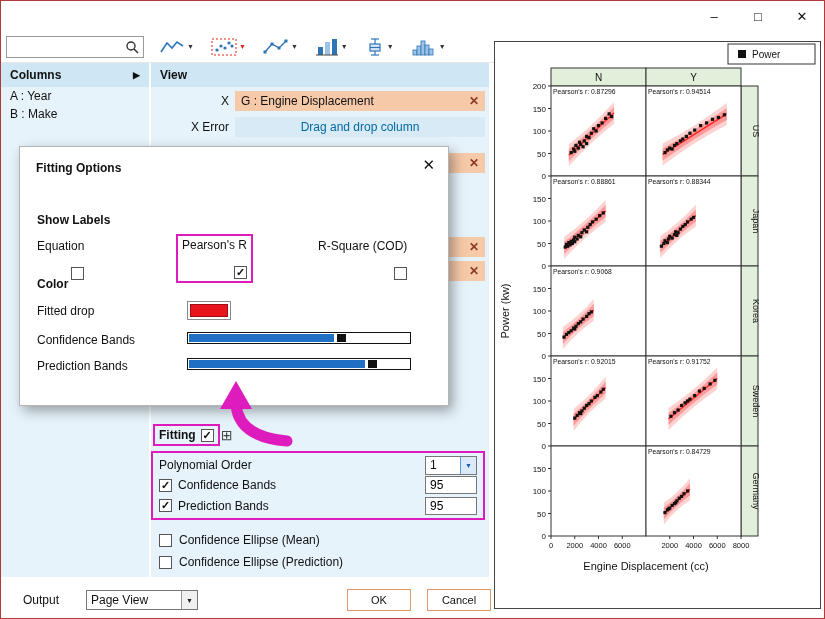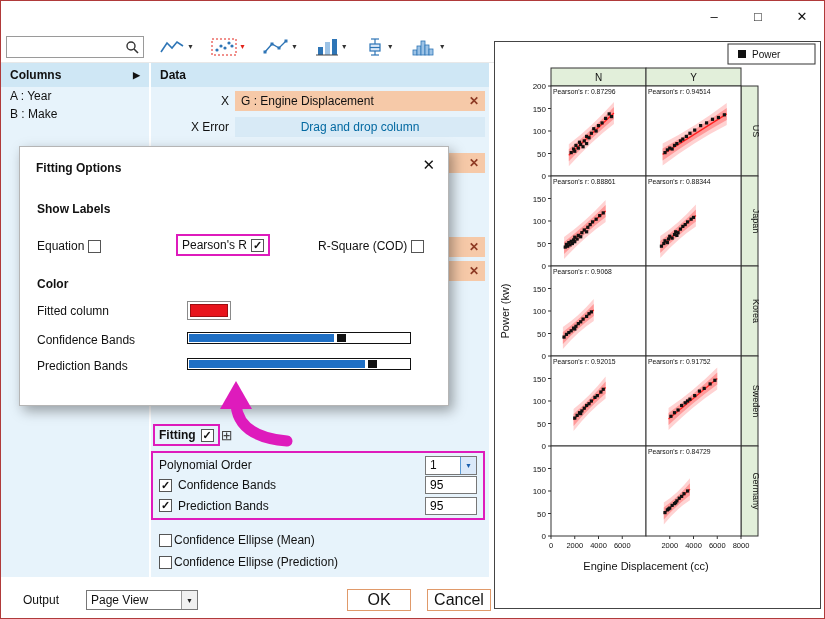"Data" span { text: Data -> View }
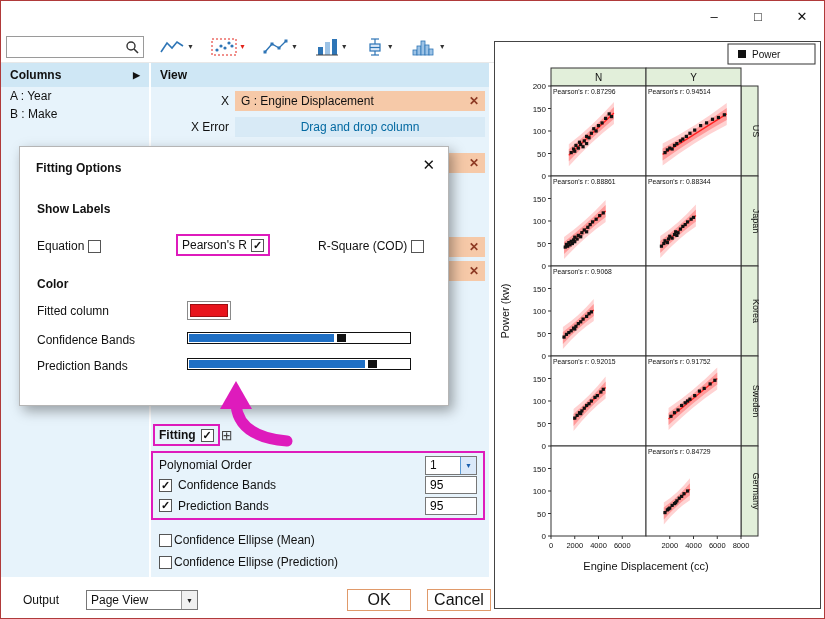"Show Labels" span.dlg-sec { top: 55px -> 66px }
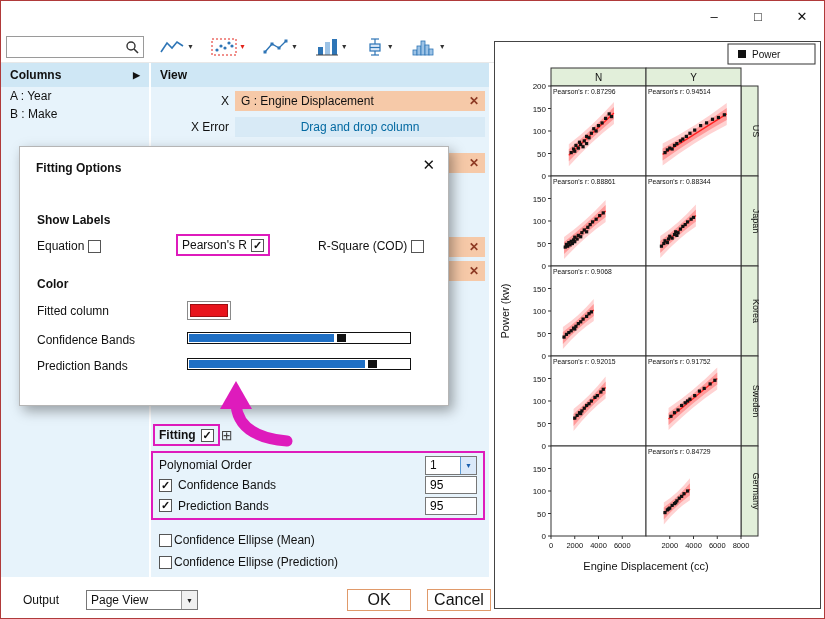"Equation" .dlg-item { flex-direction: none -> column; gap: 4px -> 14px }
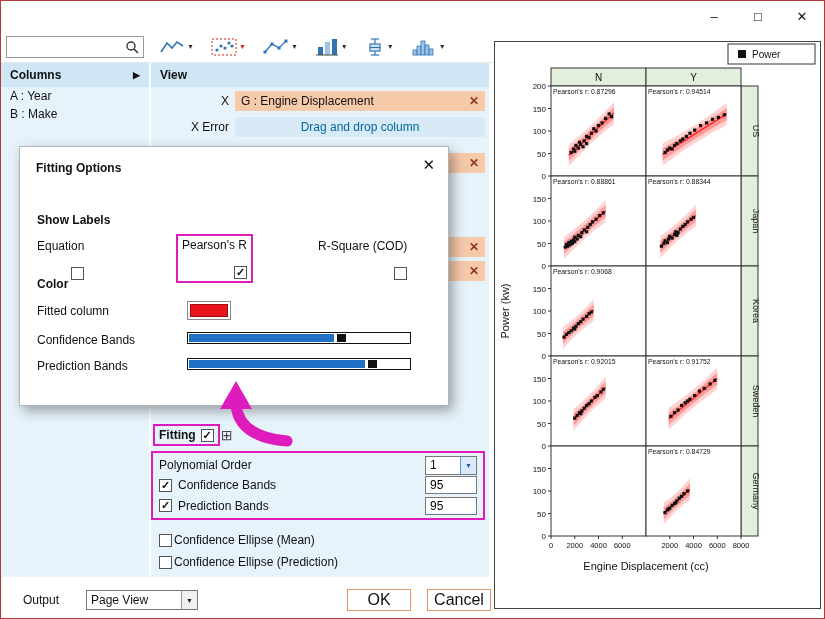"Fitted column" div.dlg-item { text: column -> drop }
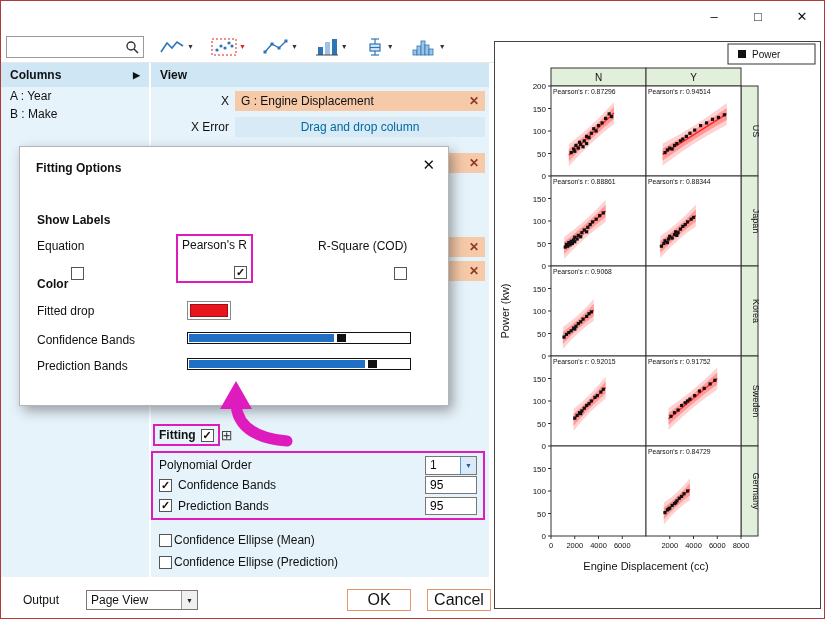"Confidence Ellipse (Mean)" .ellipse-row { gap: 2px -> 7px }
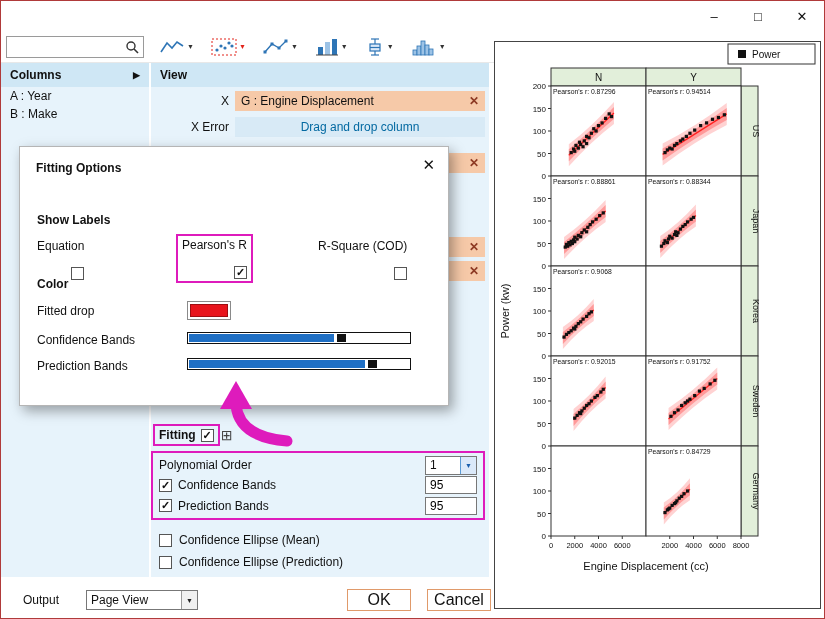"OK" .btn { font-size: 16px -> 11px }
